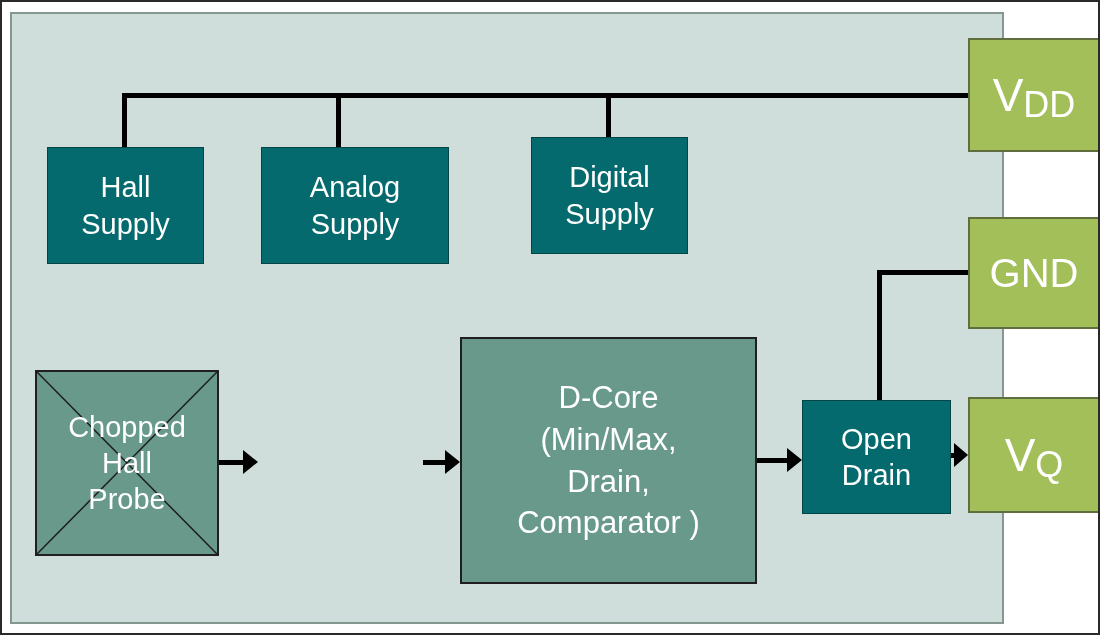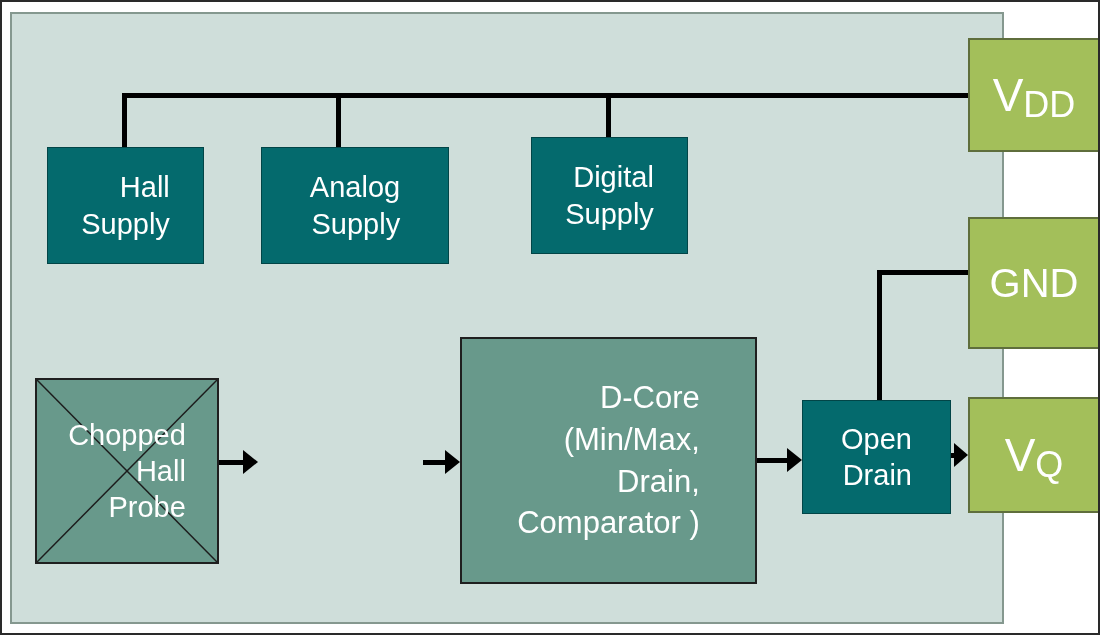"Hall" .block { text-align: right -> center }
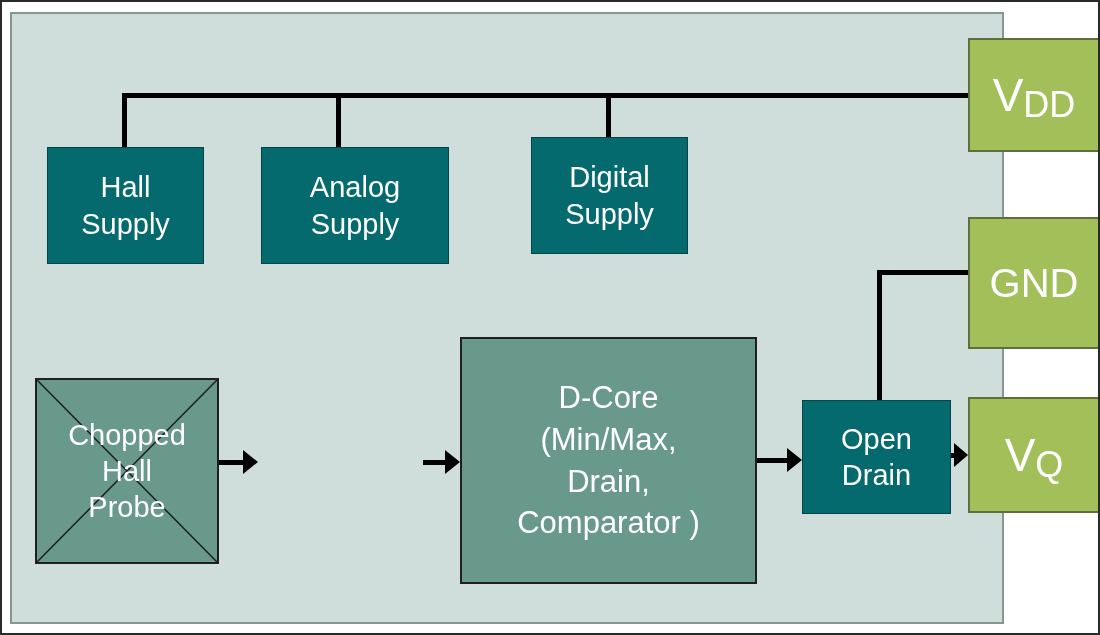"GND" div.pin { height: 132px -> 112px }
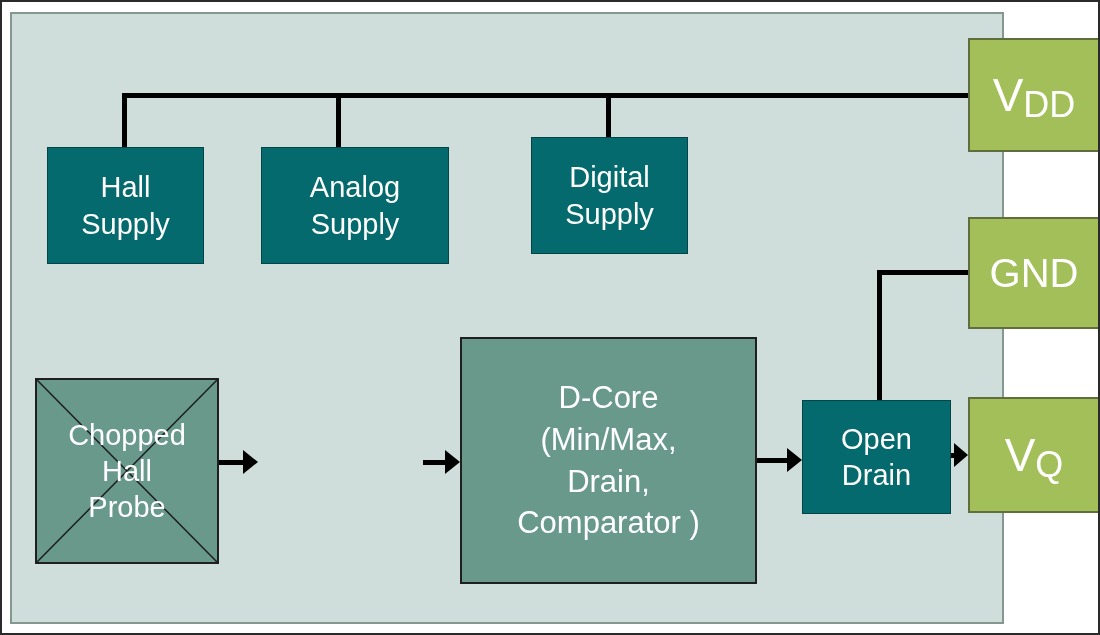"Chopped" div.block { margin-top: 8px -> none }
